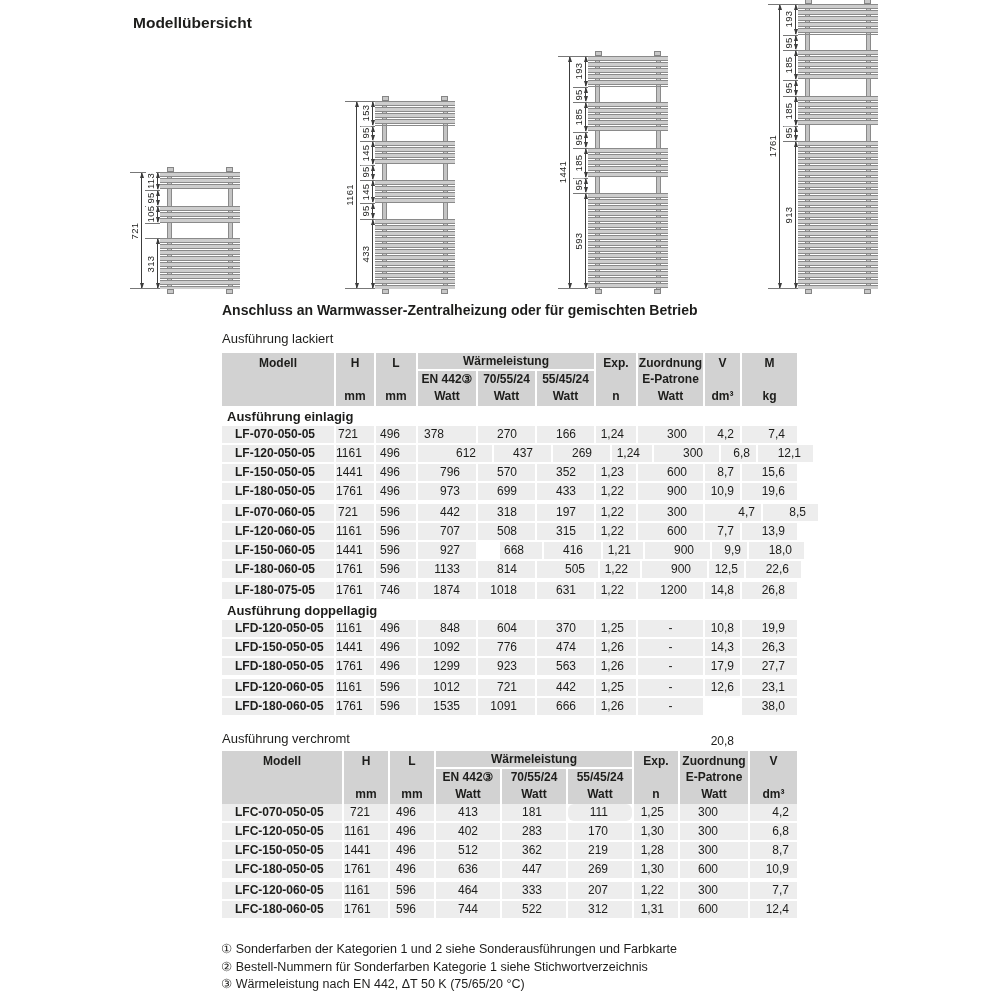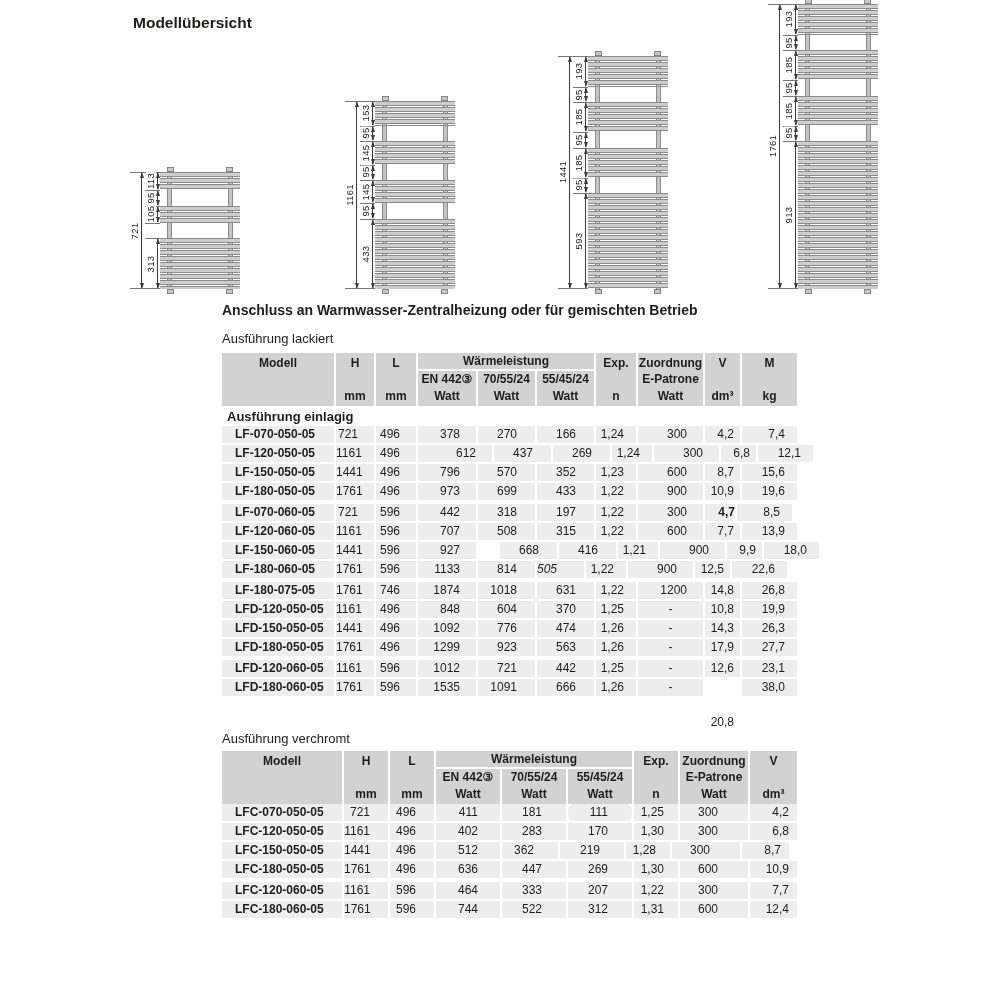"378" div.cell { padding-right: 16px -> 32px }
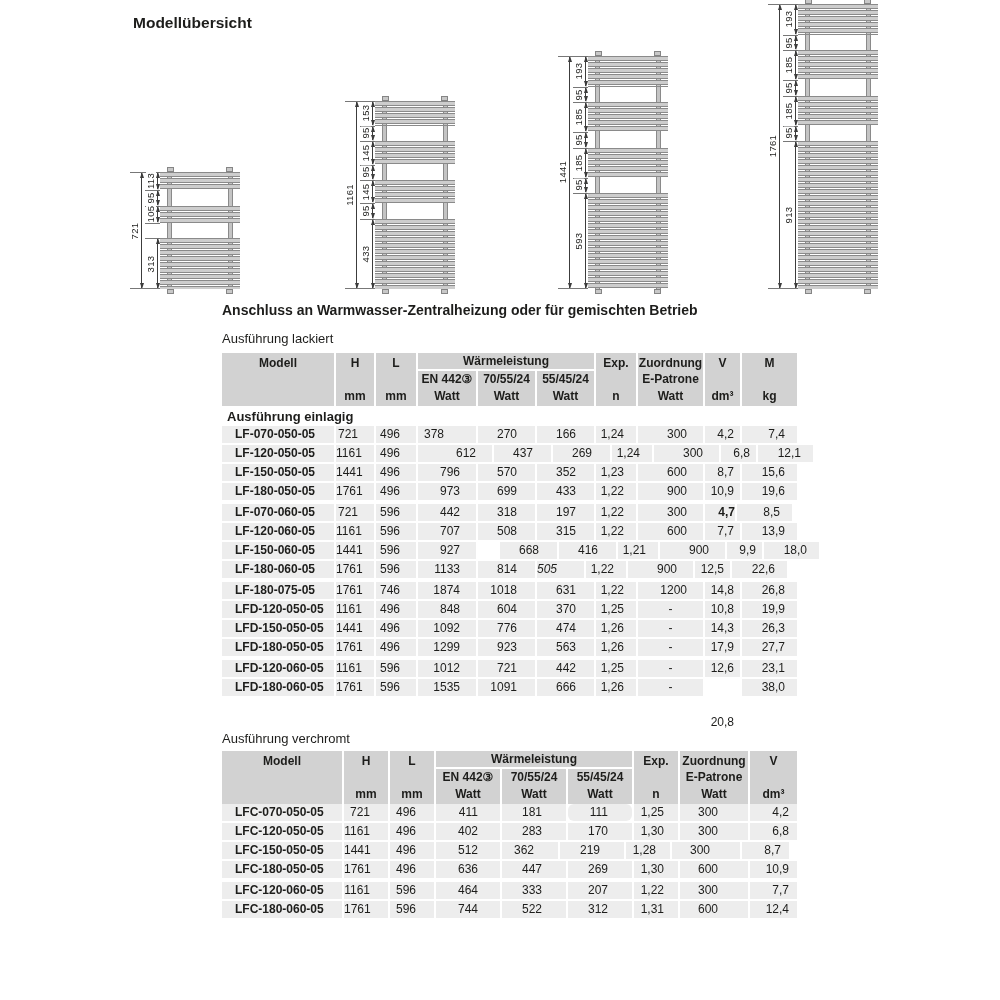"4,7" div.cell { font-weight: bold -> none; padding-right: none -> 6px; width: 30px -> 56px }
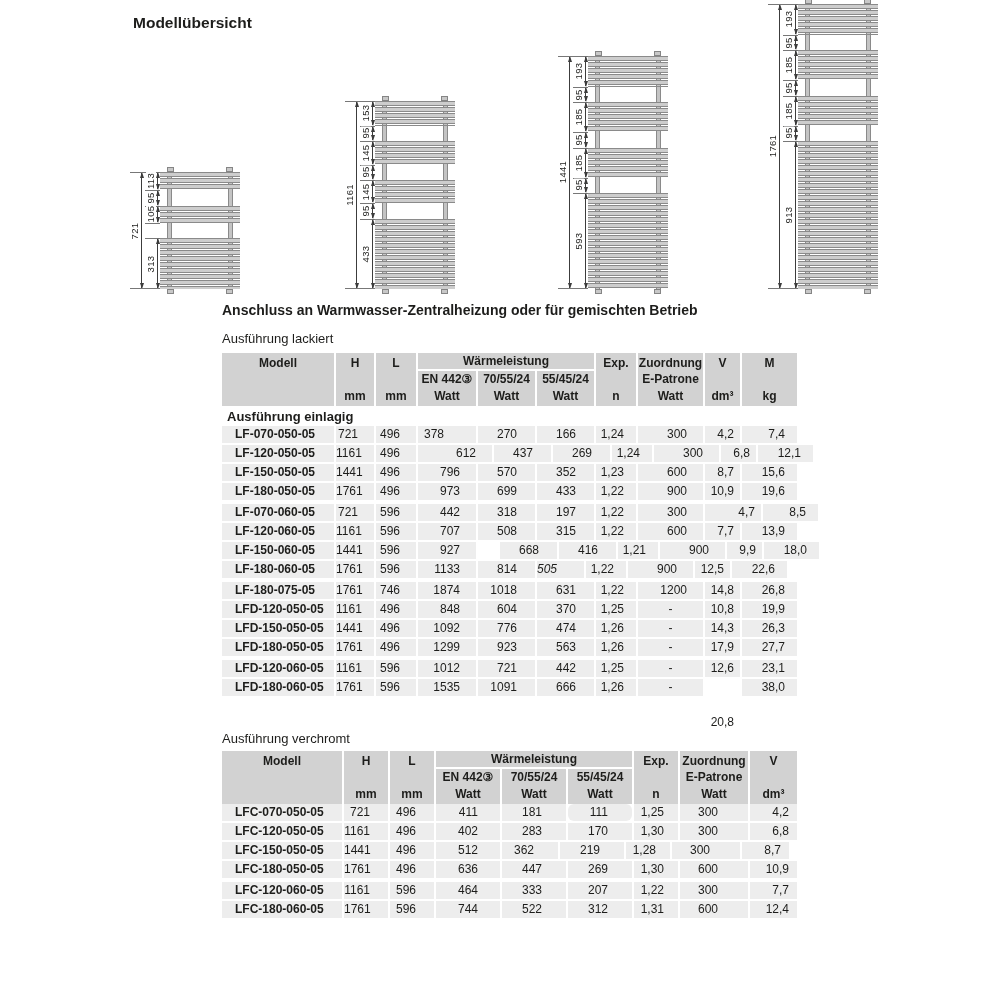"668" div.cell { width: 57px -> 42px }
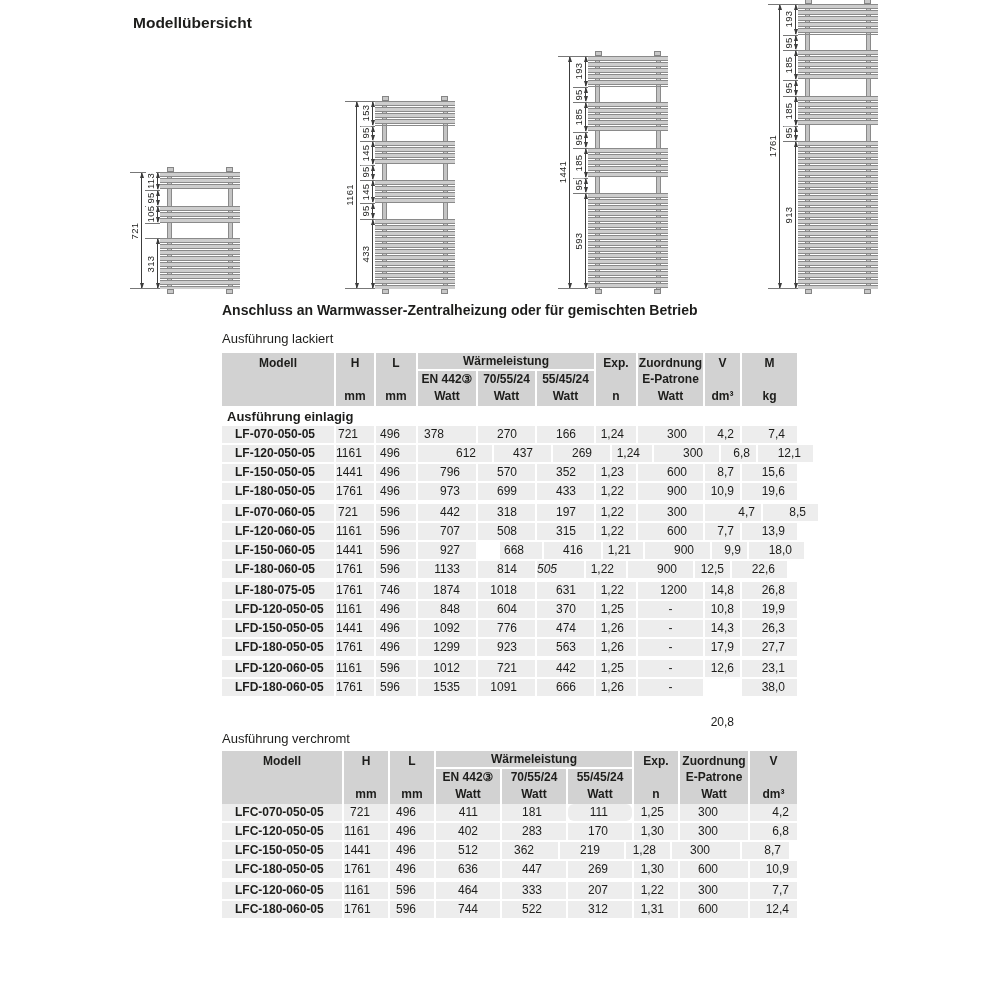"505" div.cell { font-style: italic -> none; padding-right: 32px -> 13px; width: 47px -> 61px }
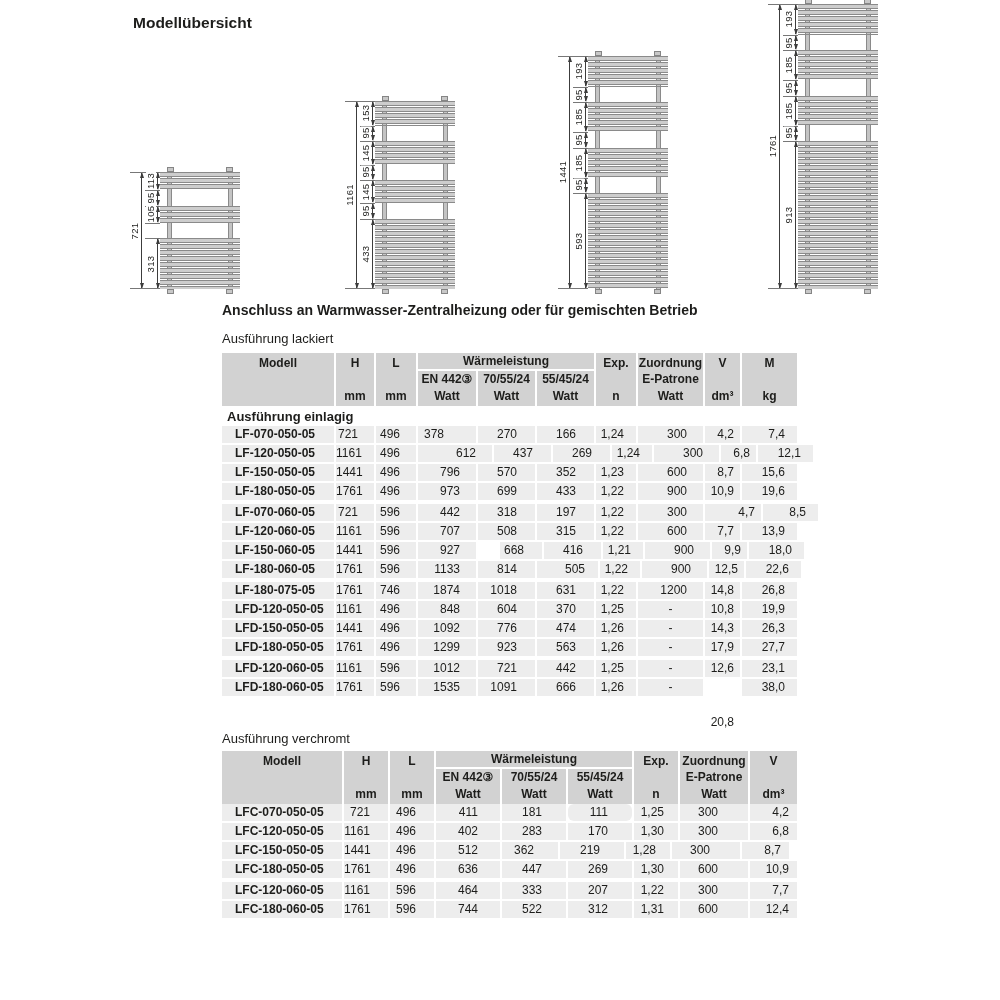"Ausführung doppellagig" div.sechead { html: none -> <div>Ausführung doppellagig</div> }
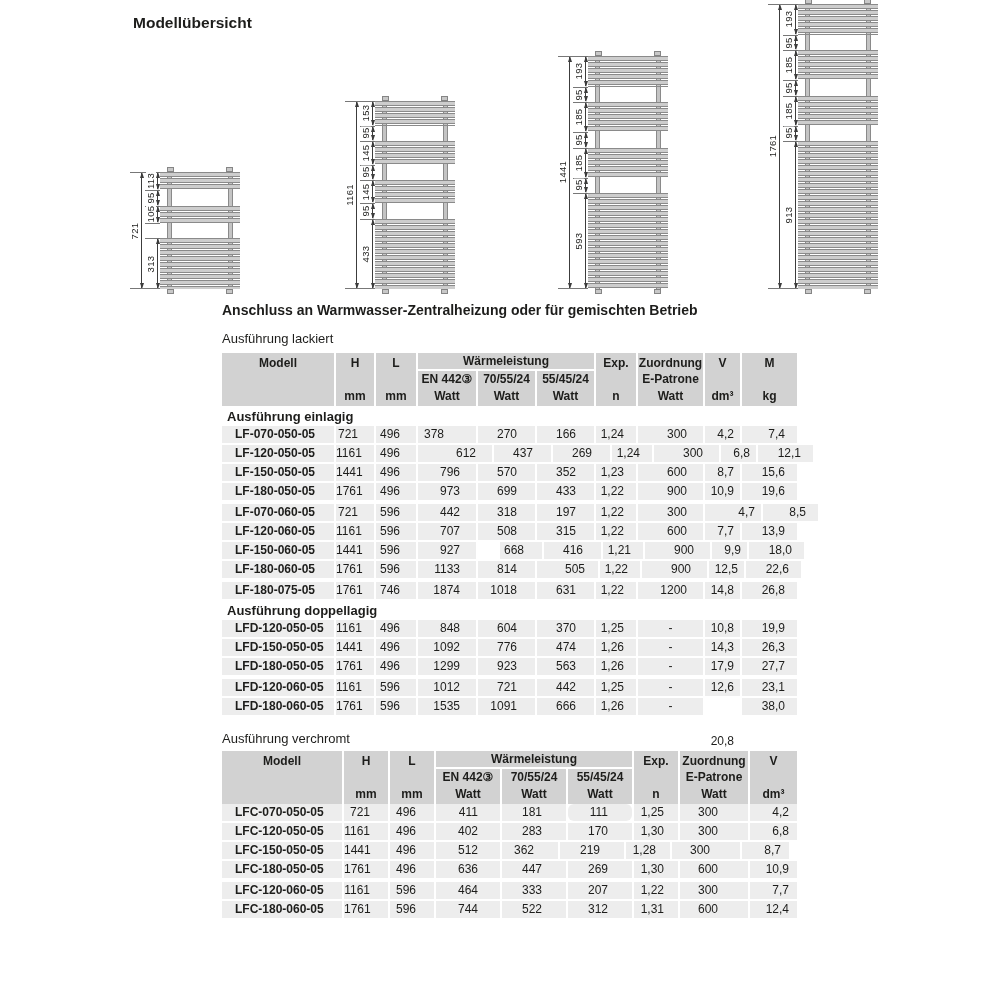"411" div.cell { text: 411 -> 413 }
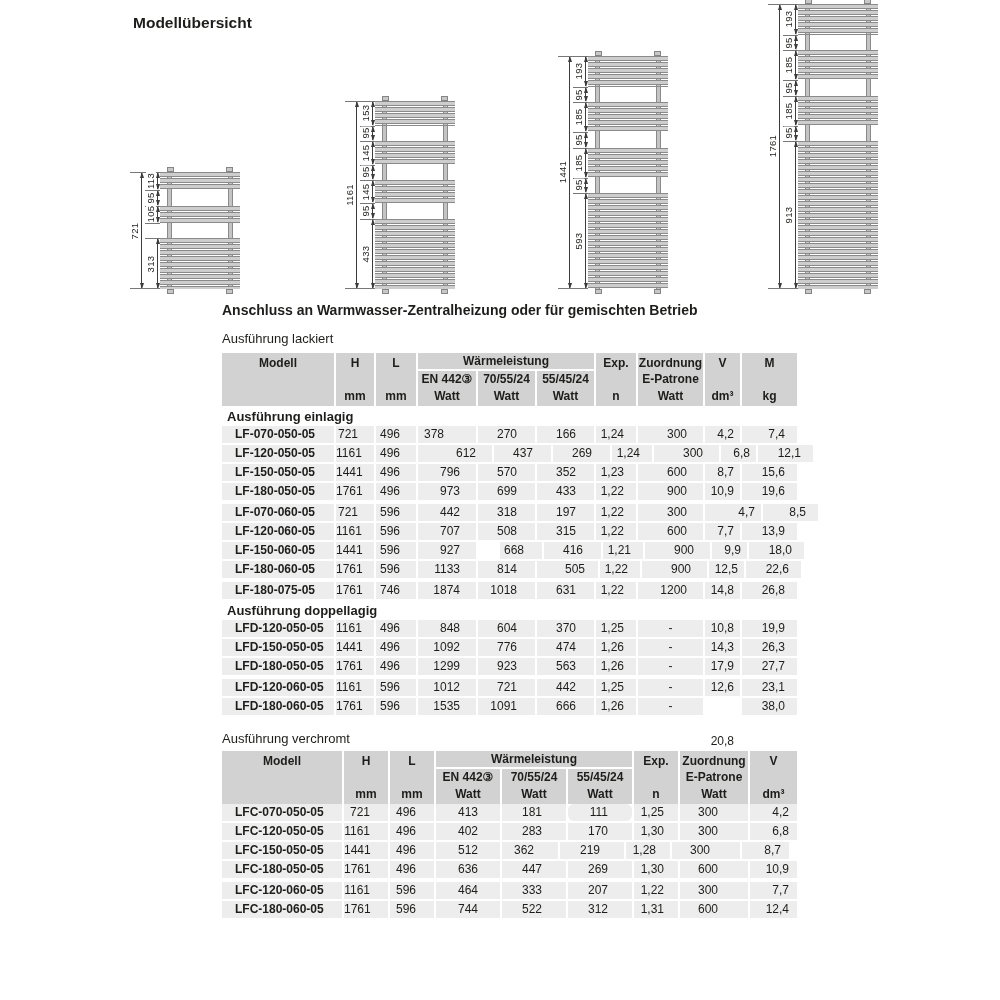"362" div.cell { width: 56px -> 64px }
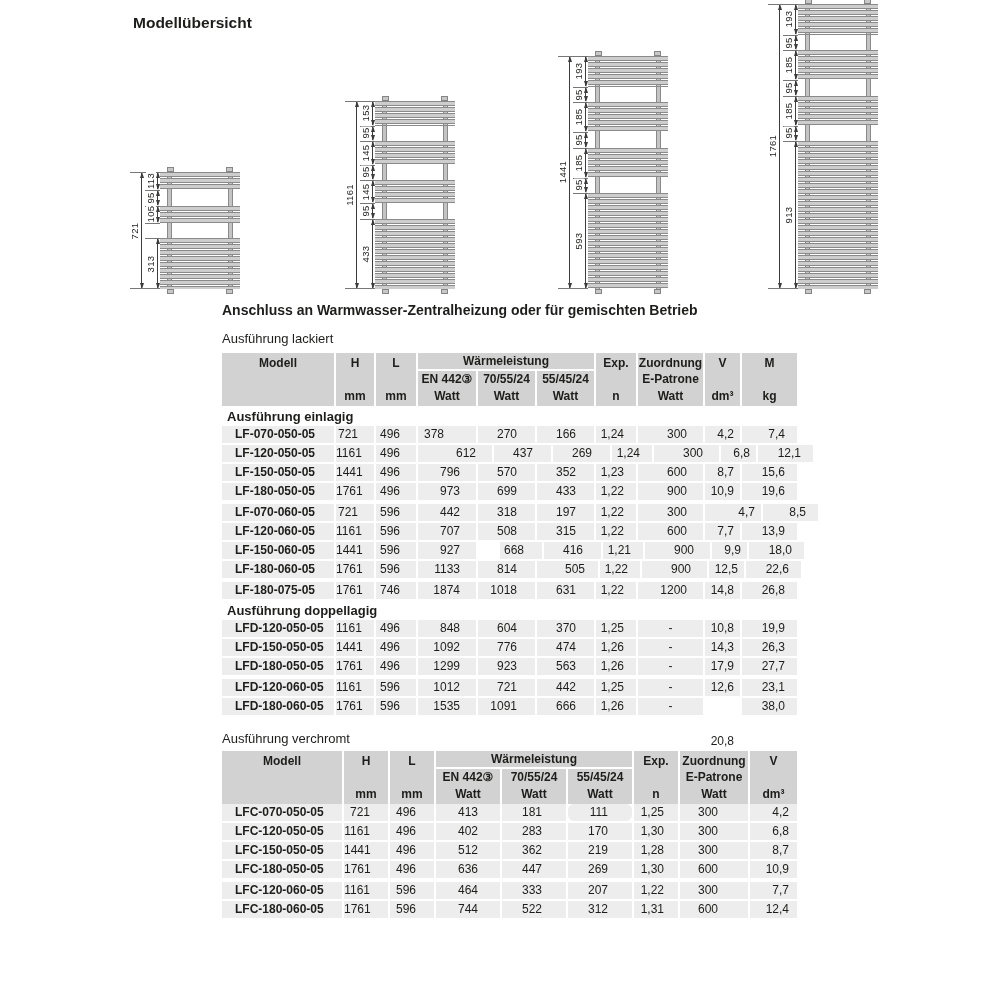"① Sonderfarben der Kategorien 1" div { html: none -> <div> <div>① Sonderfarben der Kategorien 1 und 2 siehe Sonderausführungen und Farbkarte</div> <div>② Bestell-Nummern für Sonderfarben Kategorie 1 siehe Stichwortverzeichnis</div> <div>③ Wärmeleistung nach EN 442, ΔT 50 K (75/65/20 °C)</div> </div> }
